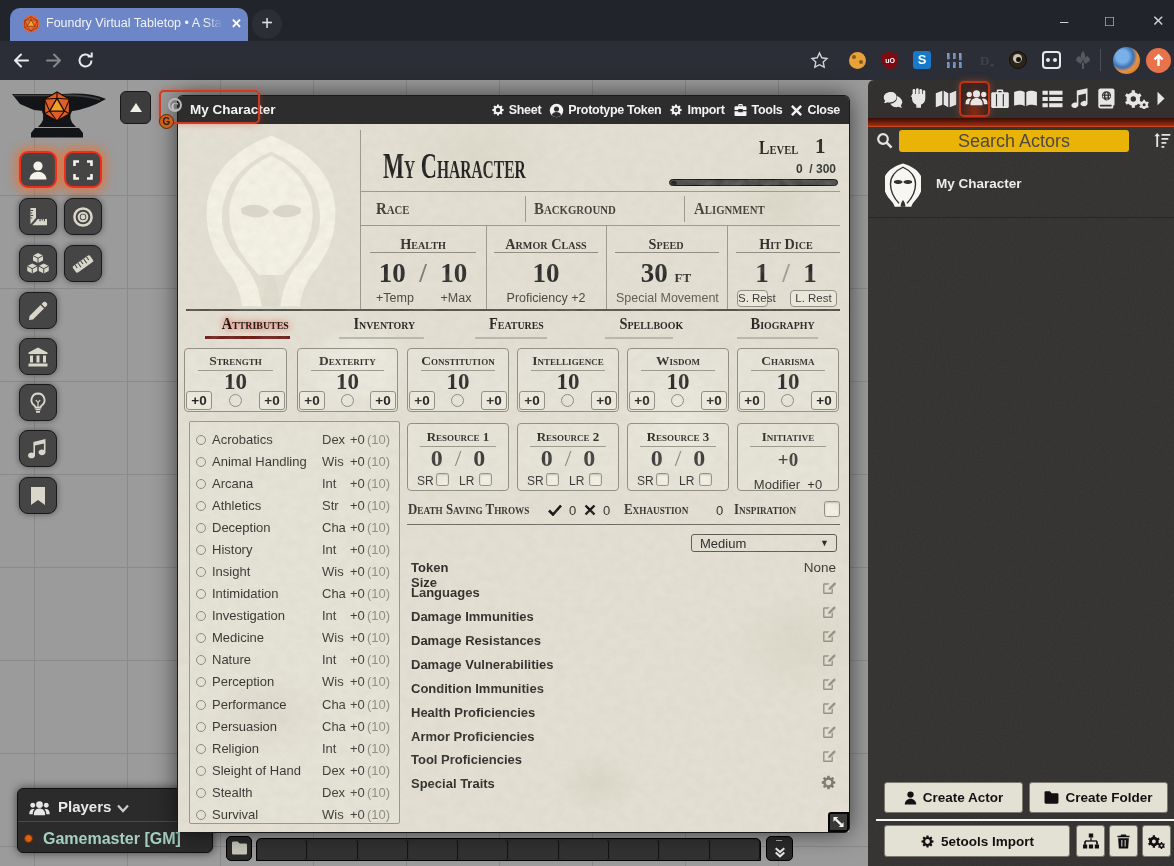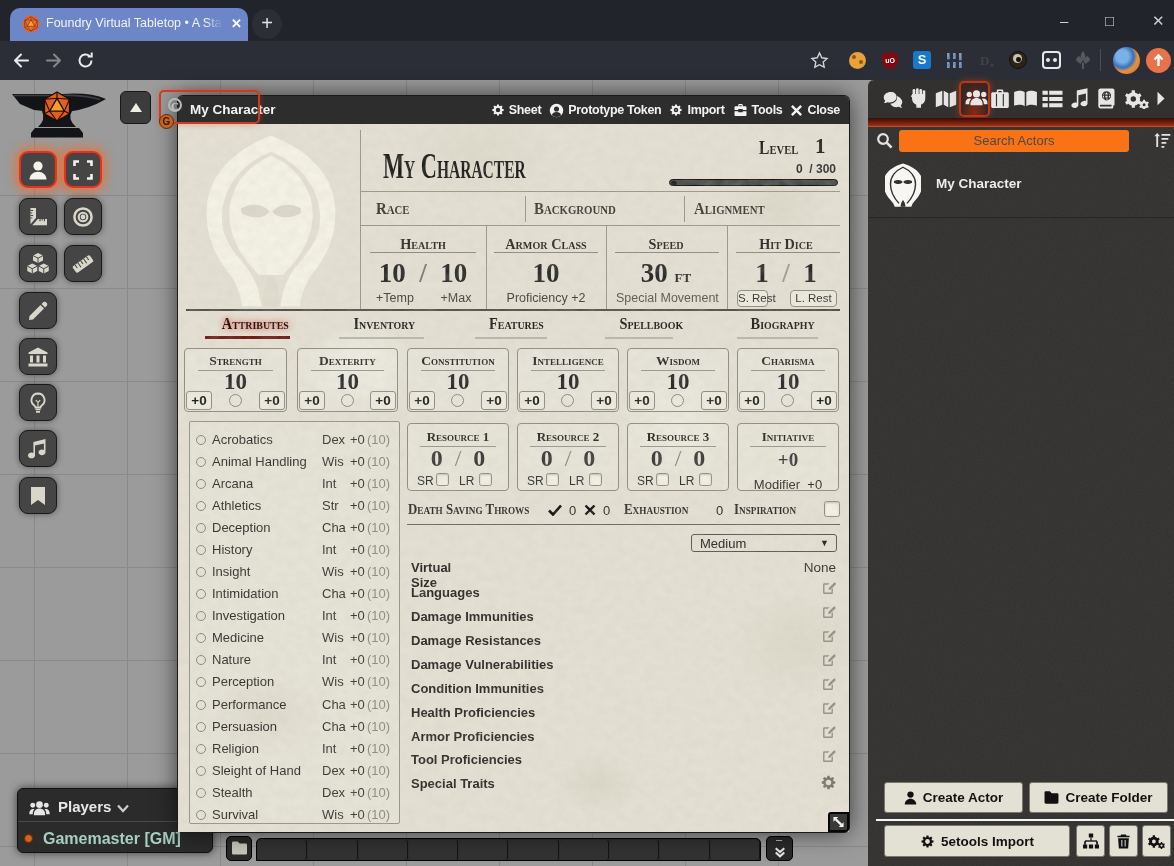"Search Actors" #sb-search { background: #f97316 -> #eab308; font-size: 13px -> 18px }
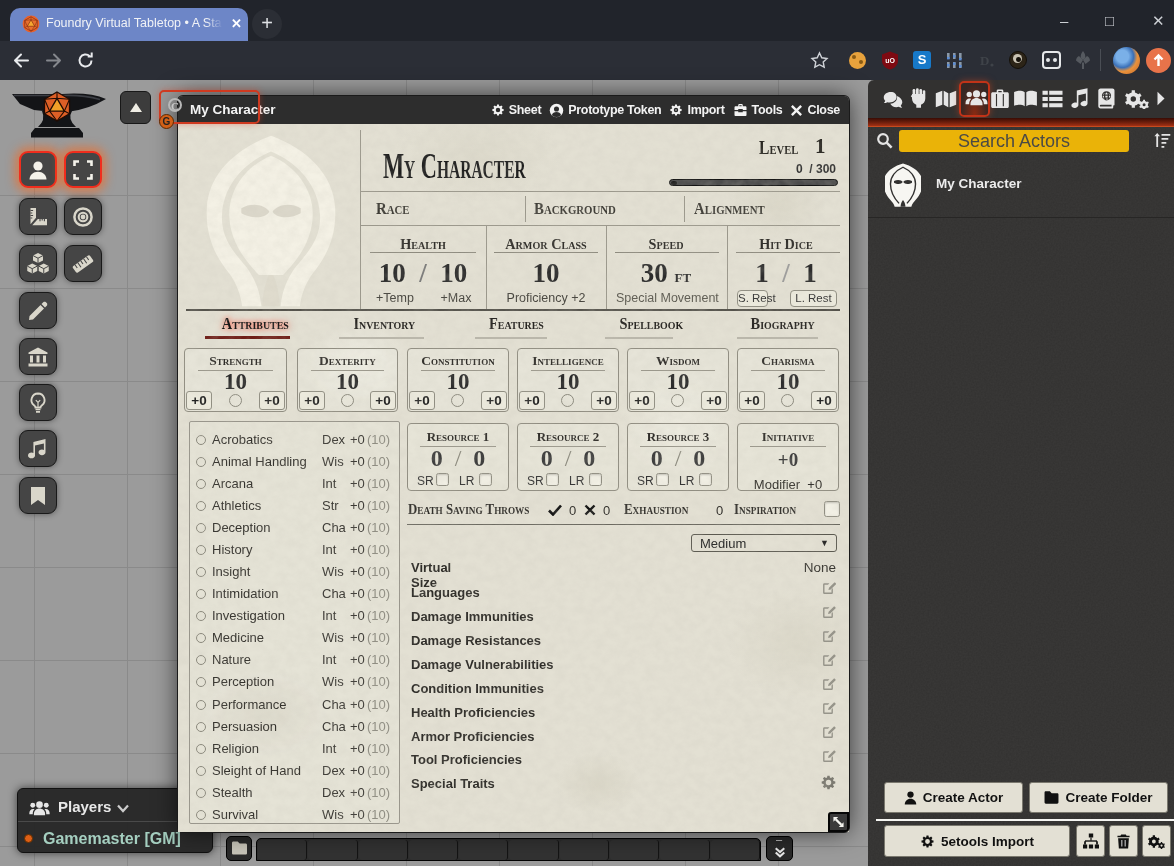"Virtual" div.trait { text: Virtual -> Token }
